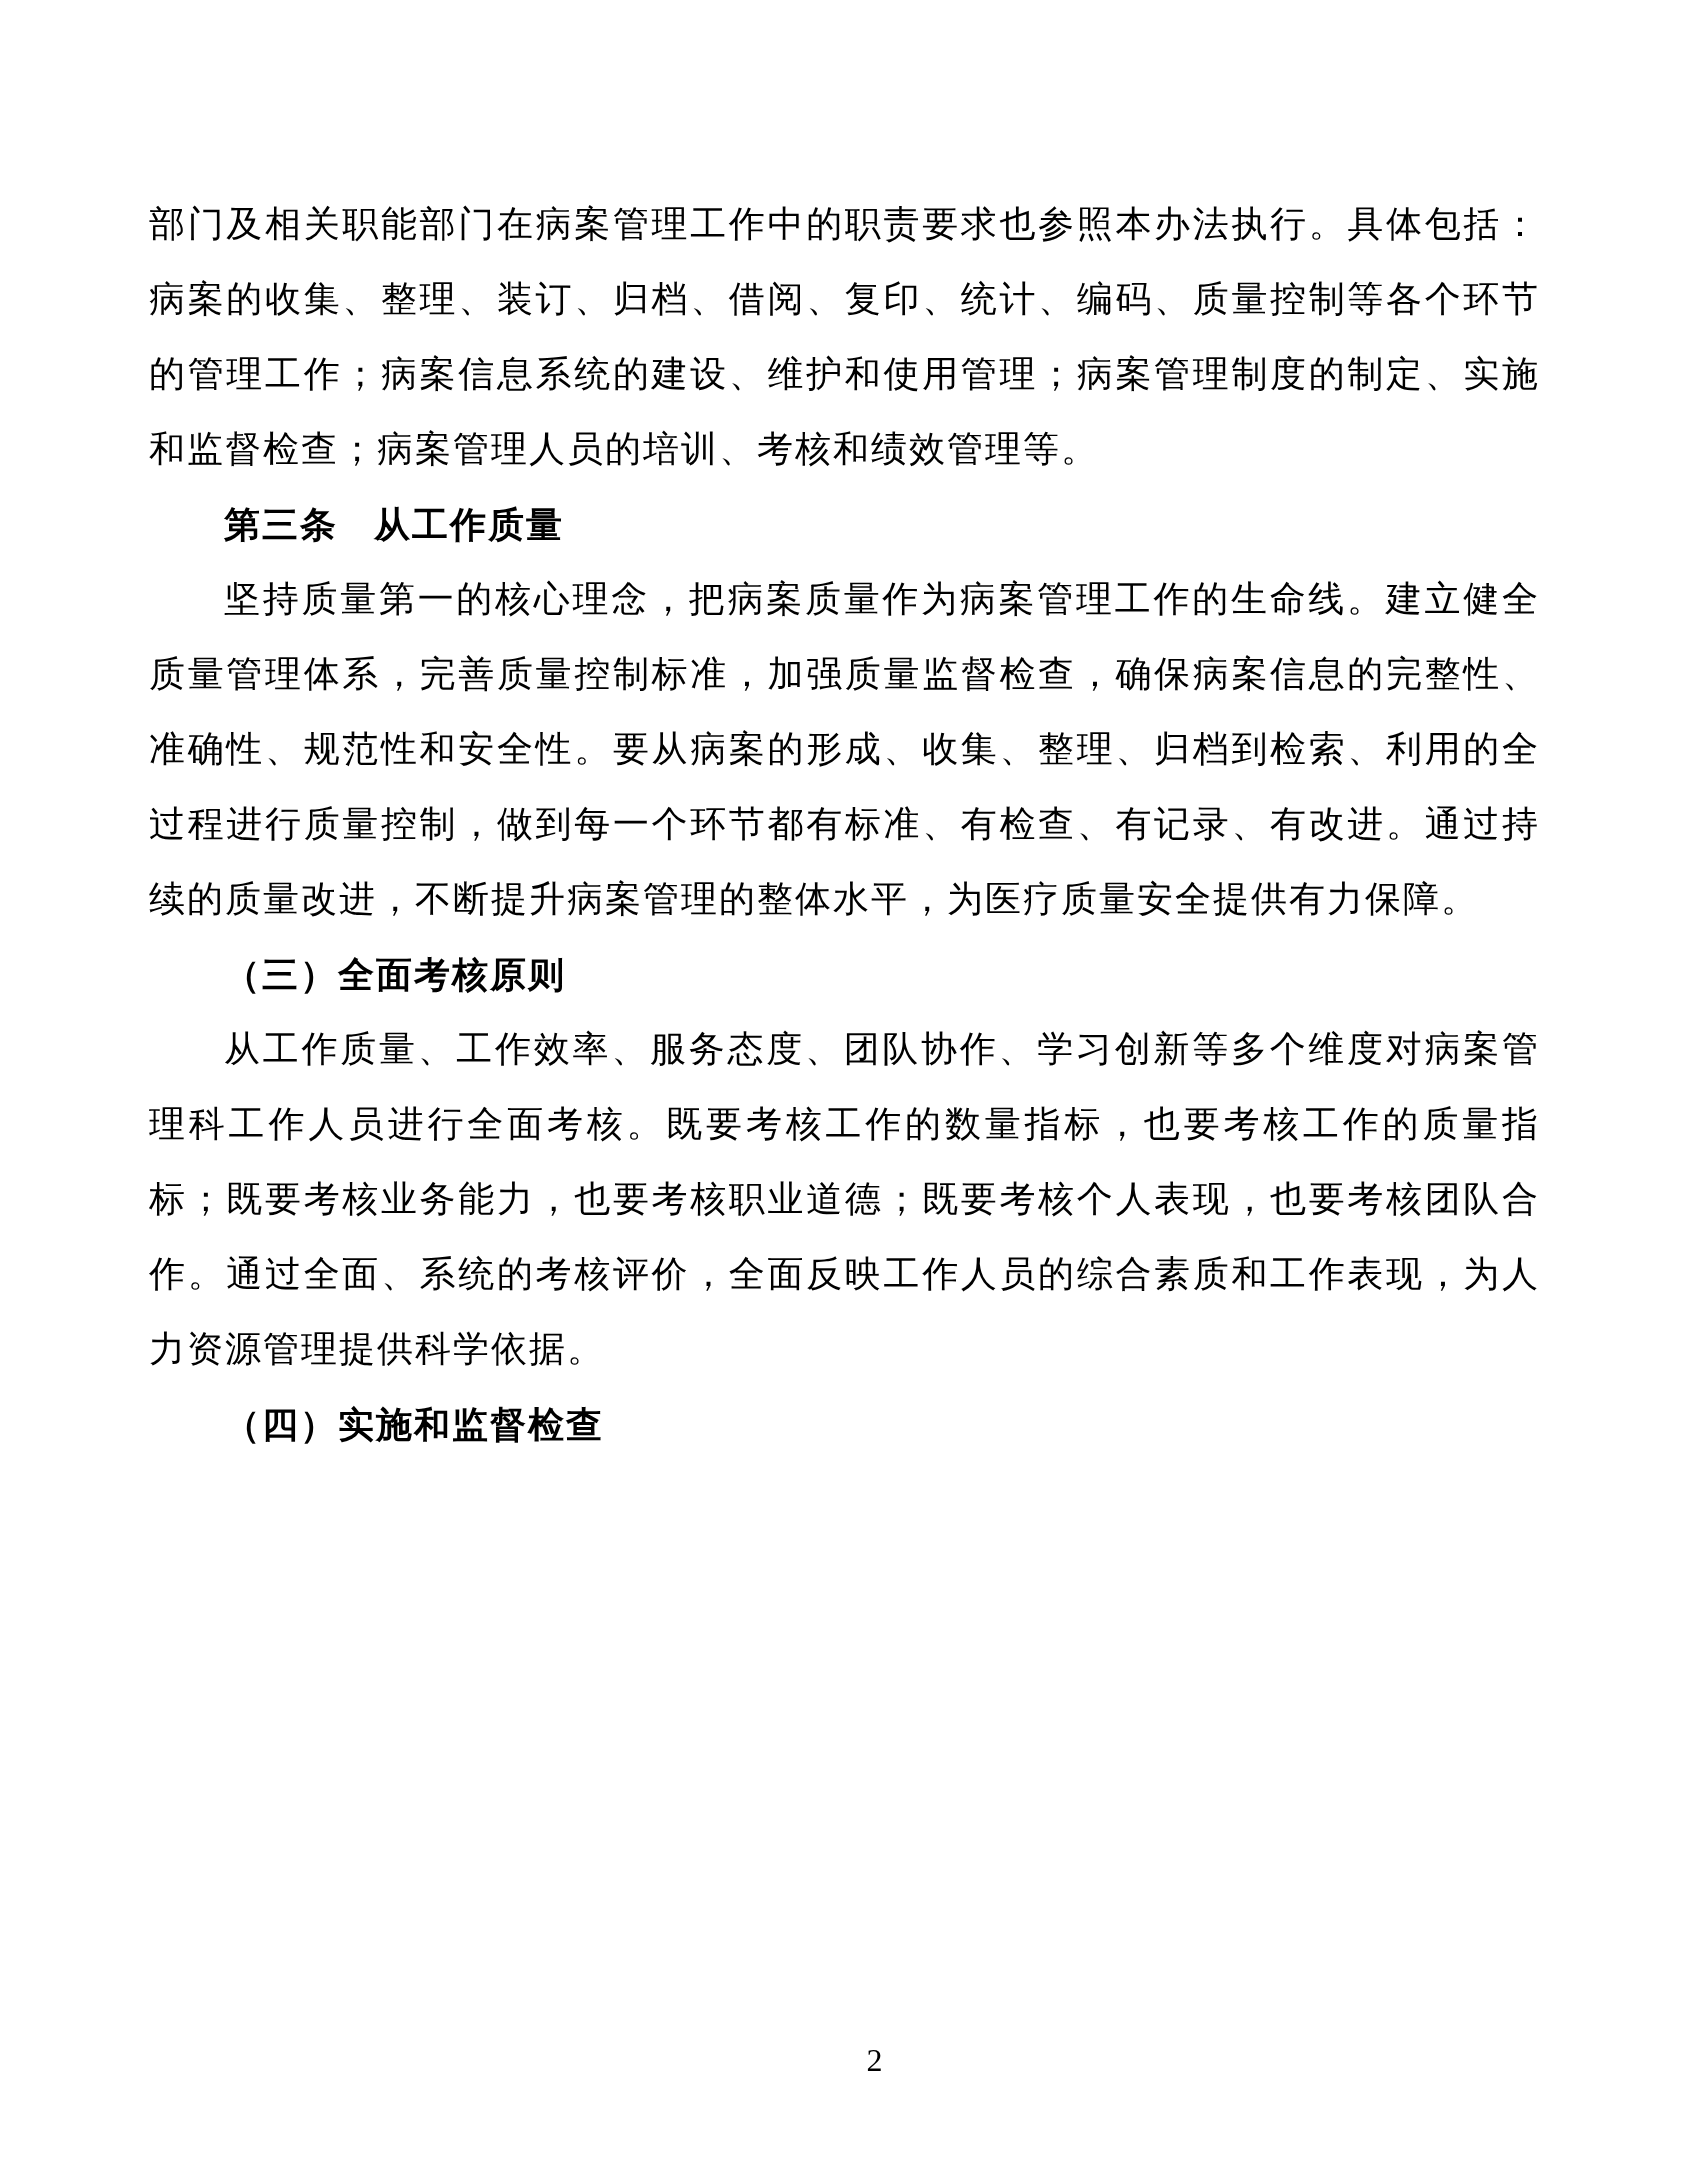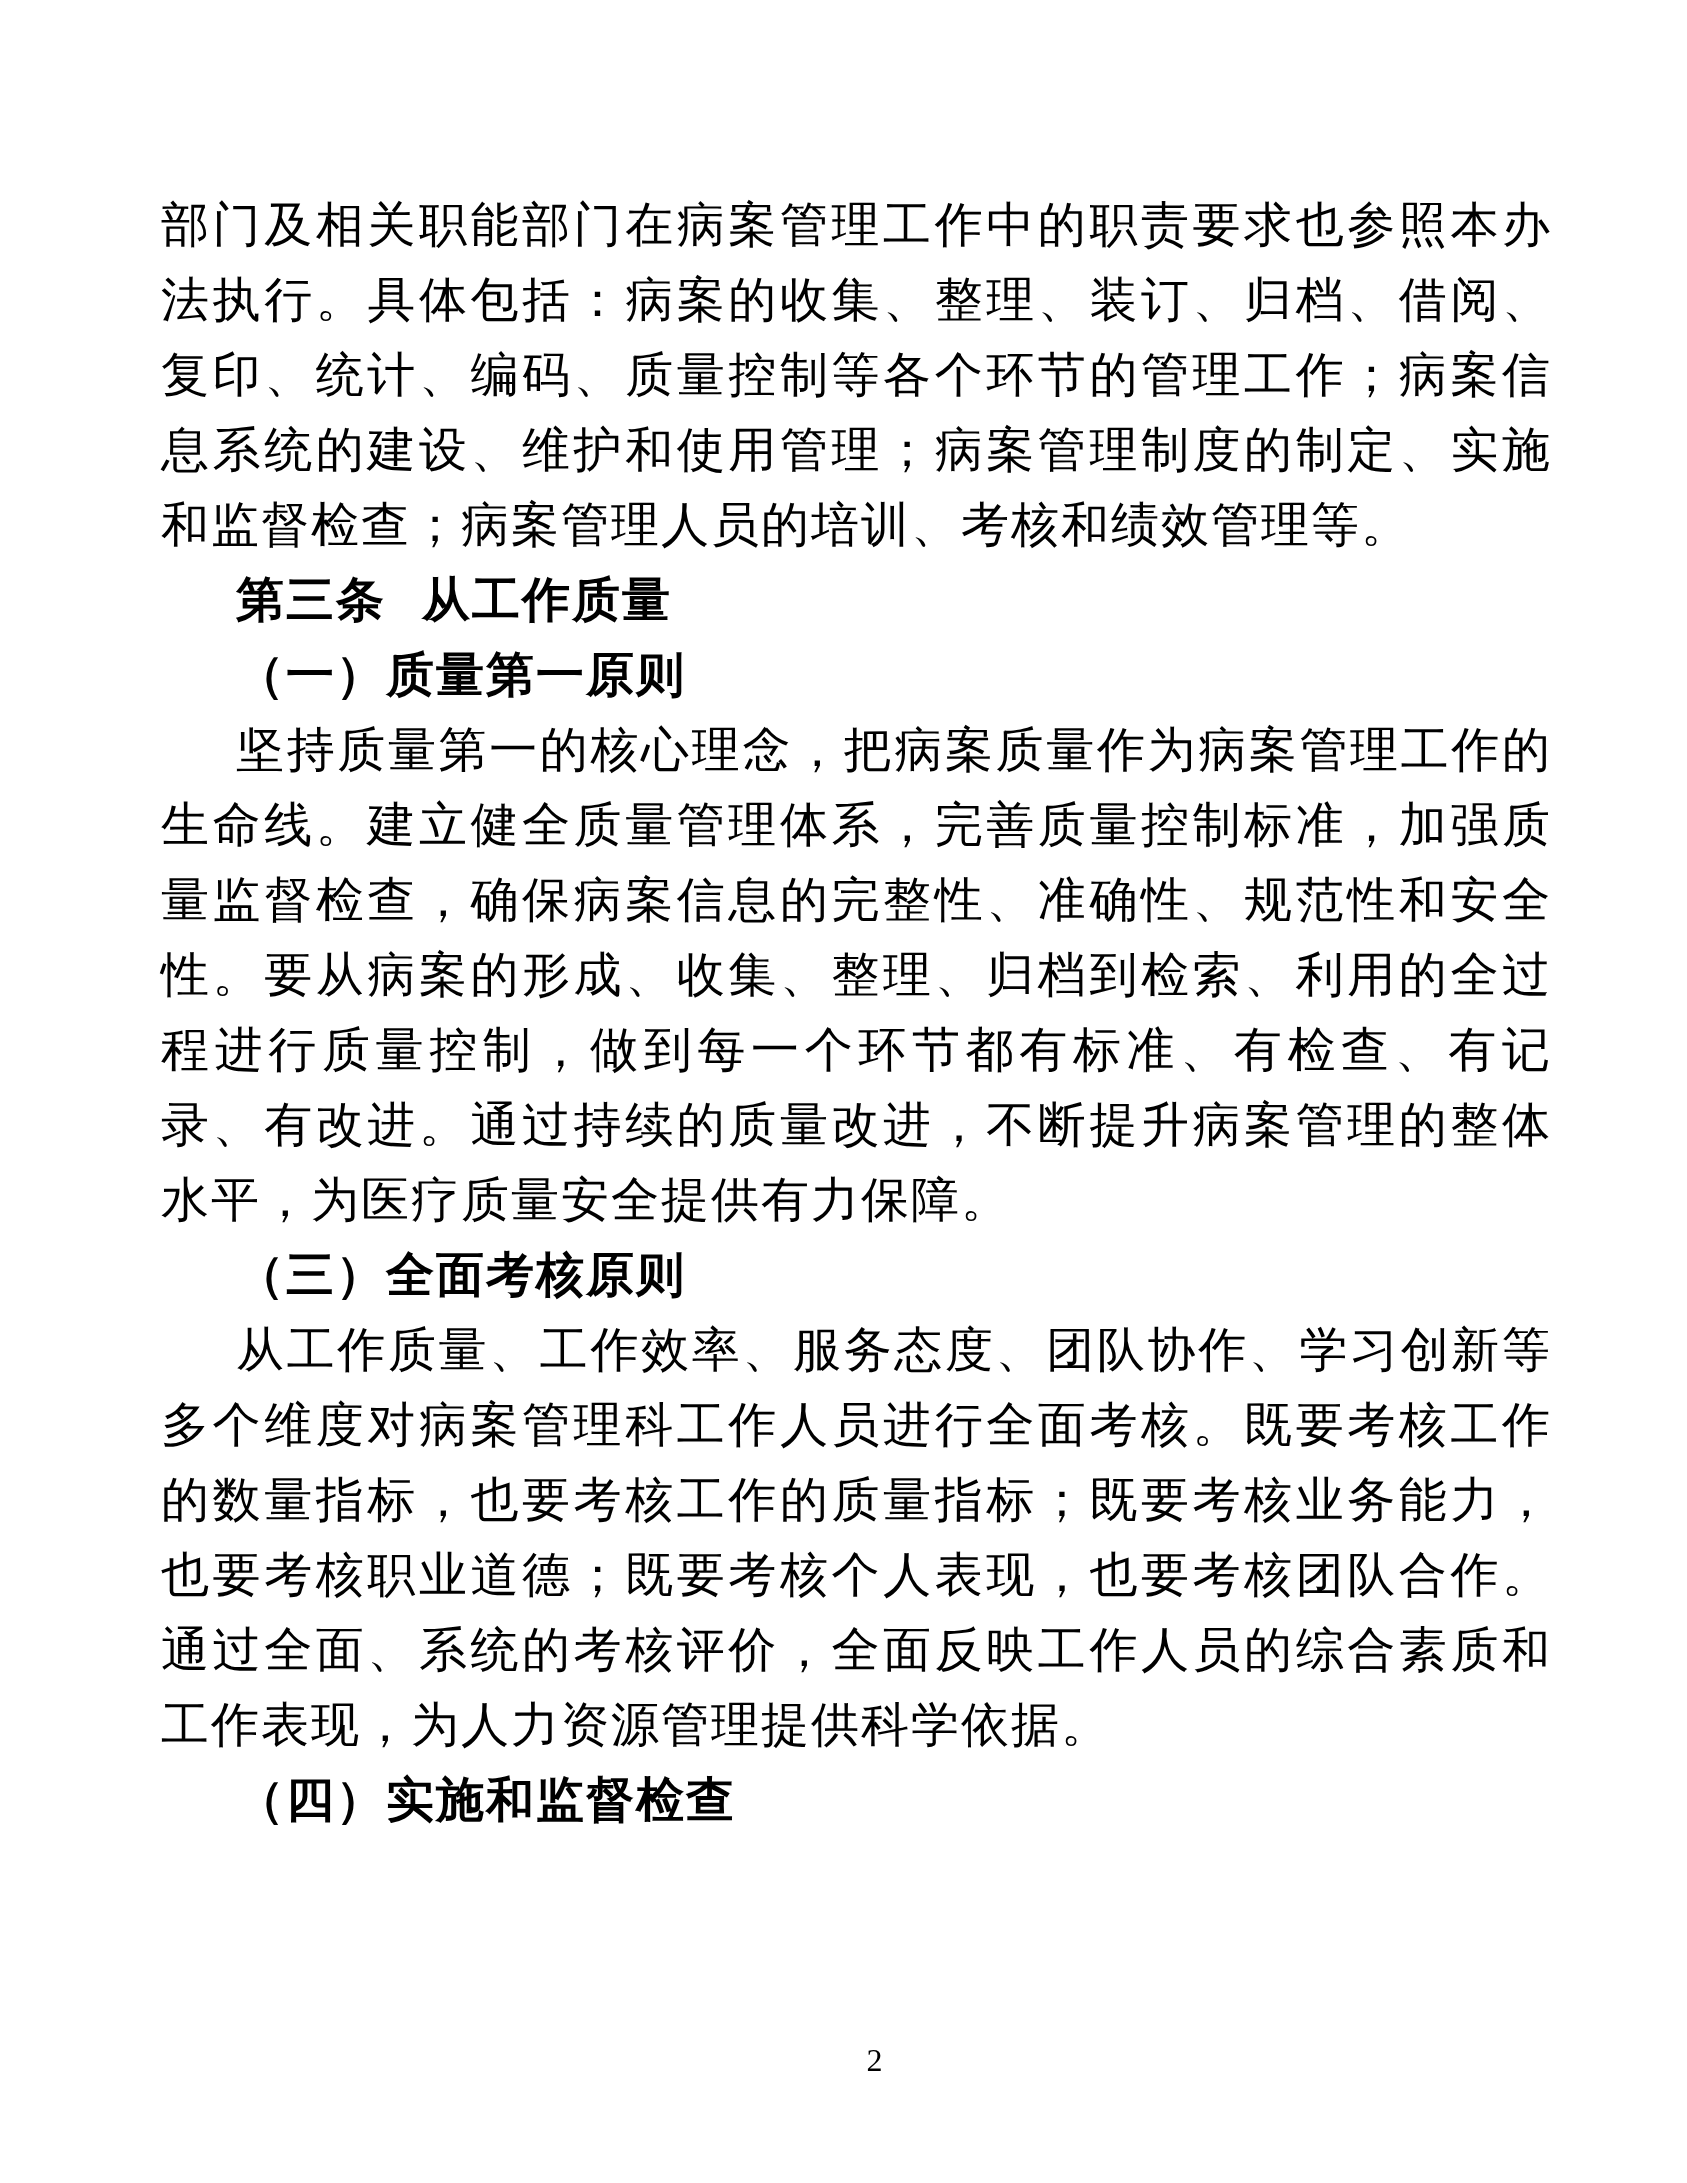"部门及相关职能部门在病案管理工作中的职责要求也参照本办法执行。具体包括：病案的收" .text-block { font-size: 48px -> 36px; margin-left: 12px -> none }
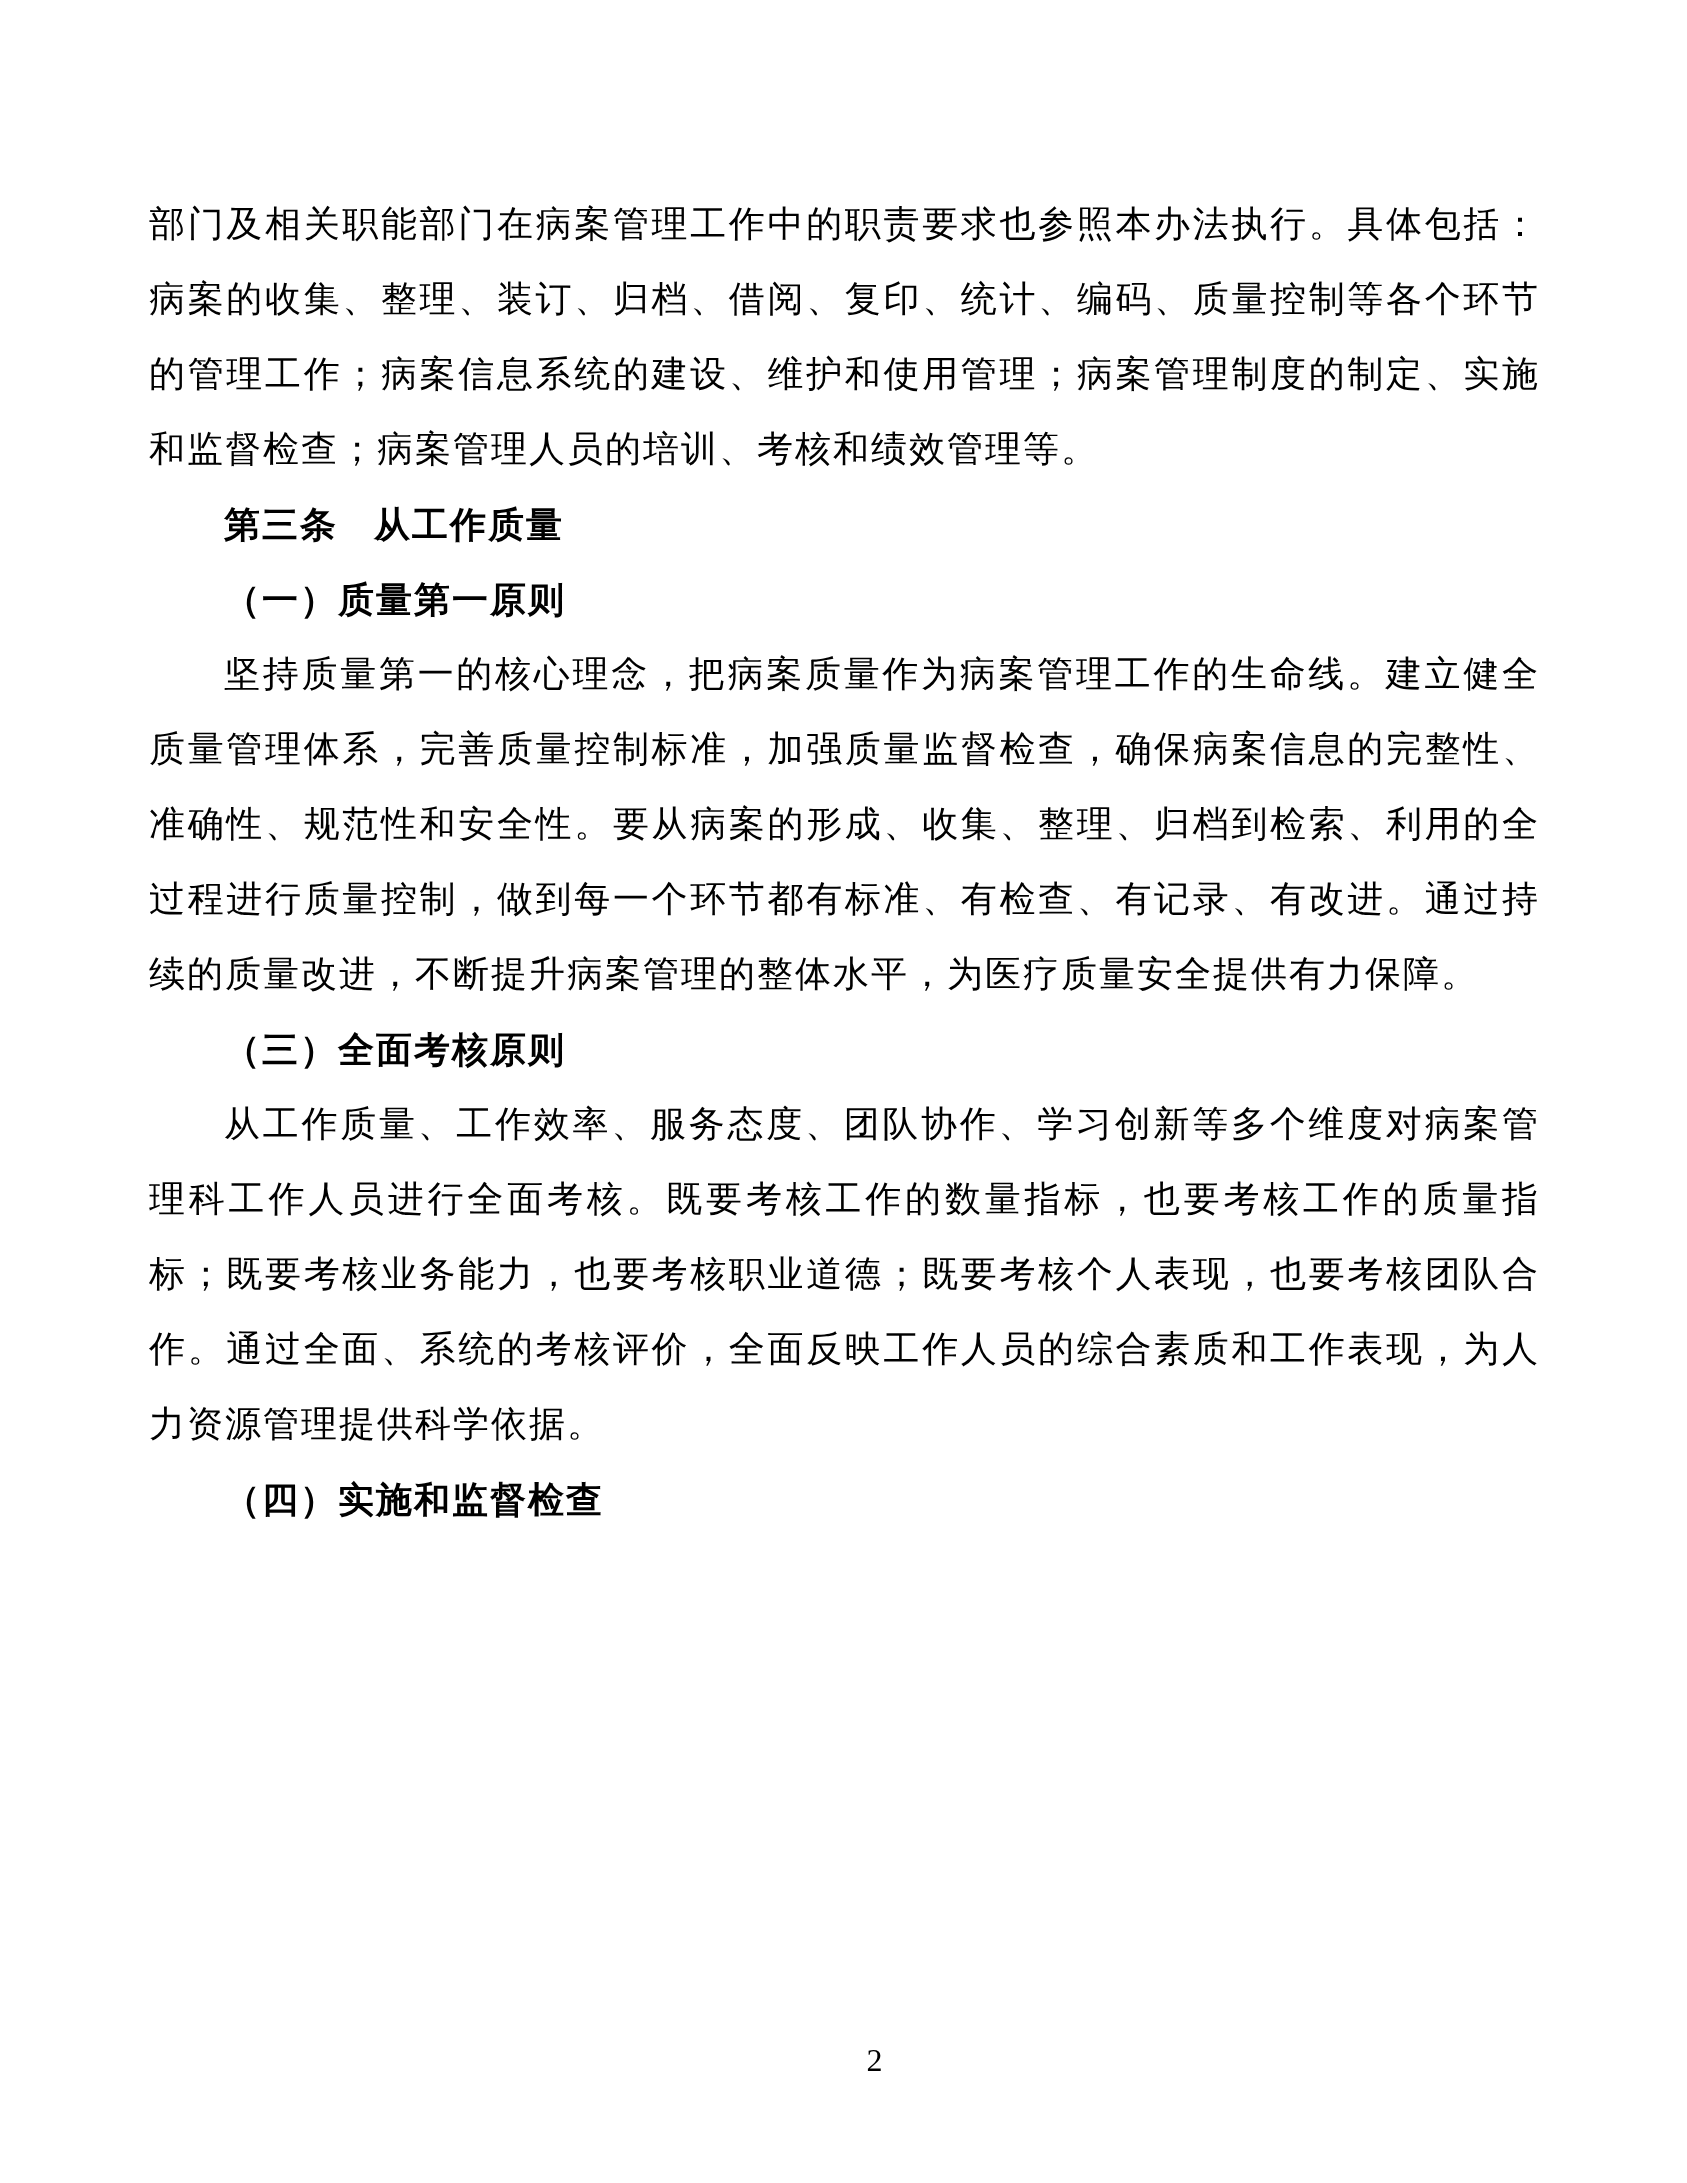"（一）质量第一原则" p.heading { html: <p>（一）质量第一原则</p> -> none }
